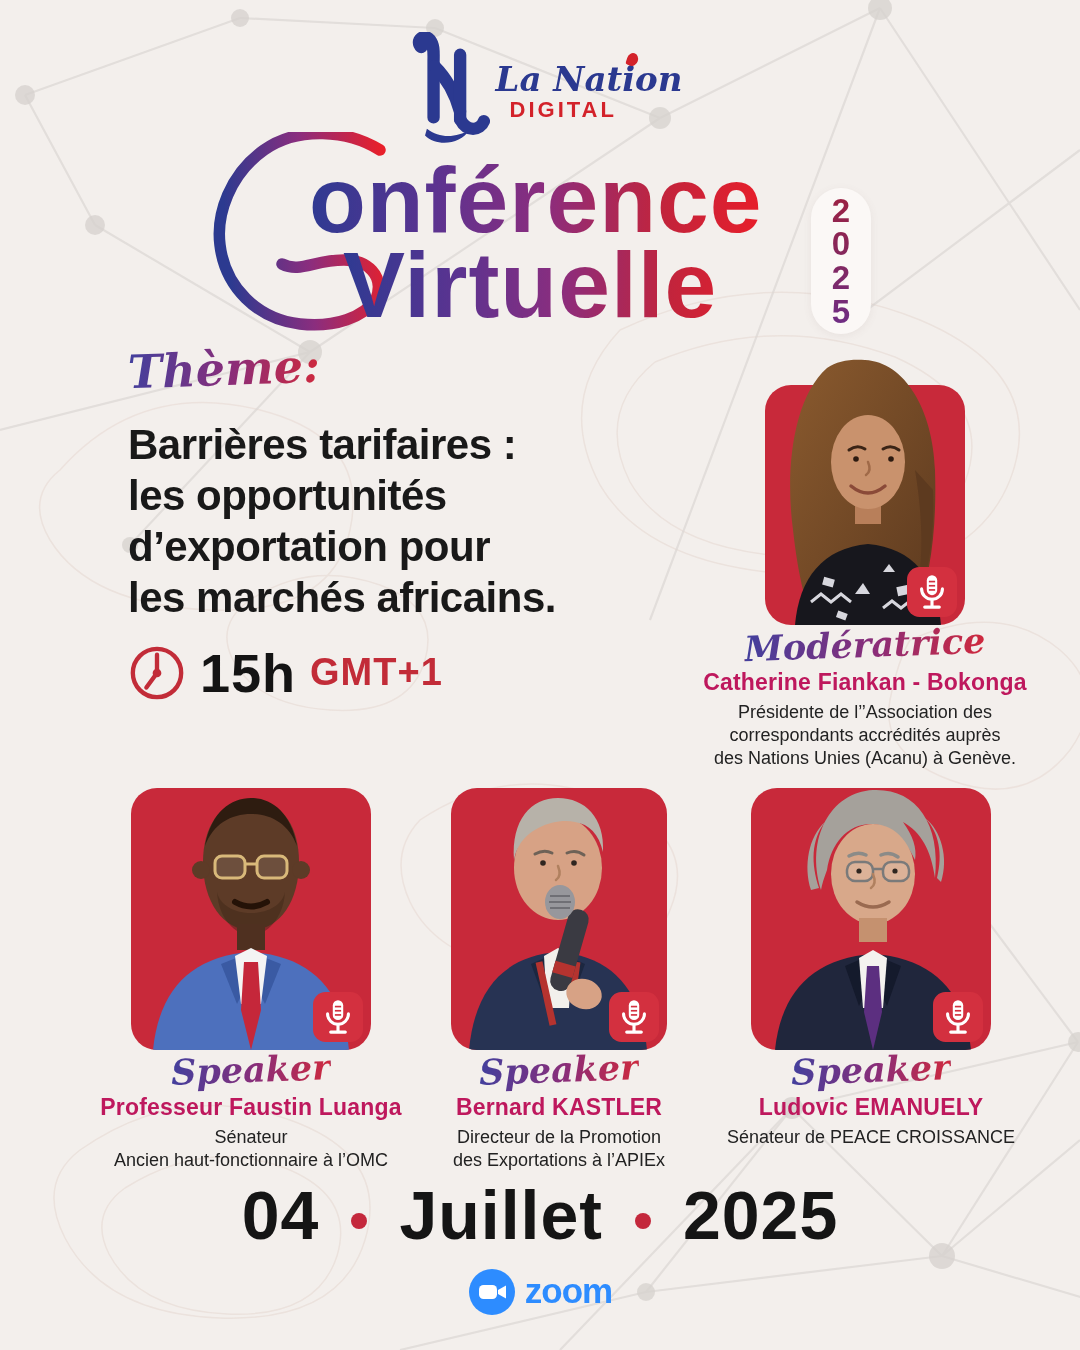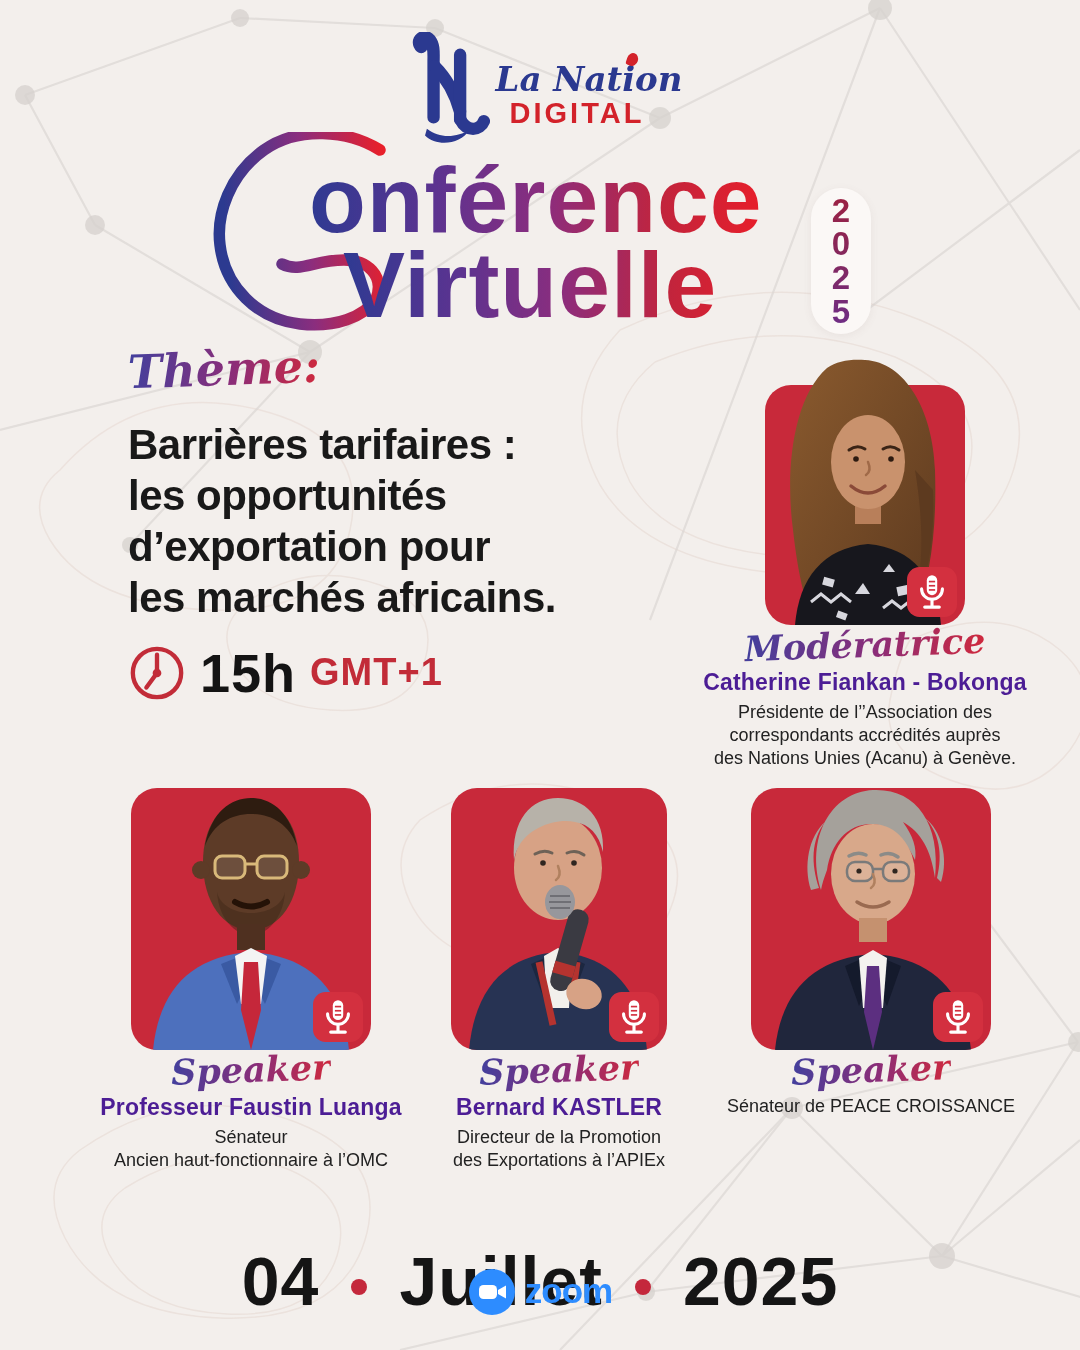"DIGITAL" .brand-digital { font-size: 29px -> 22px }
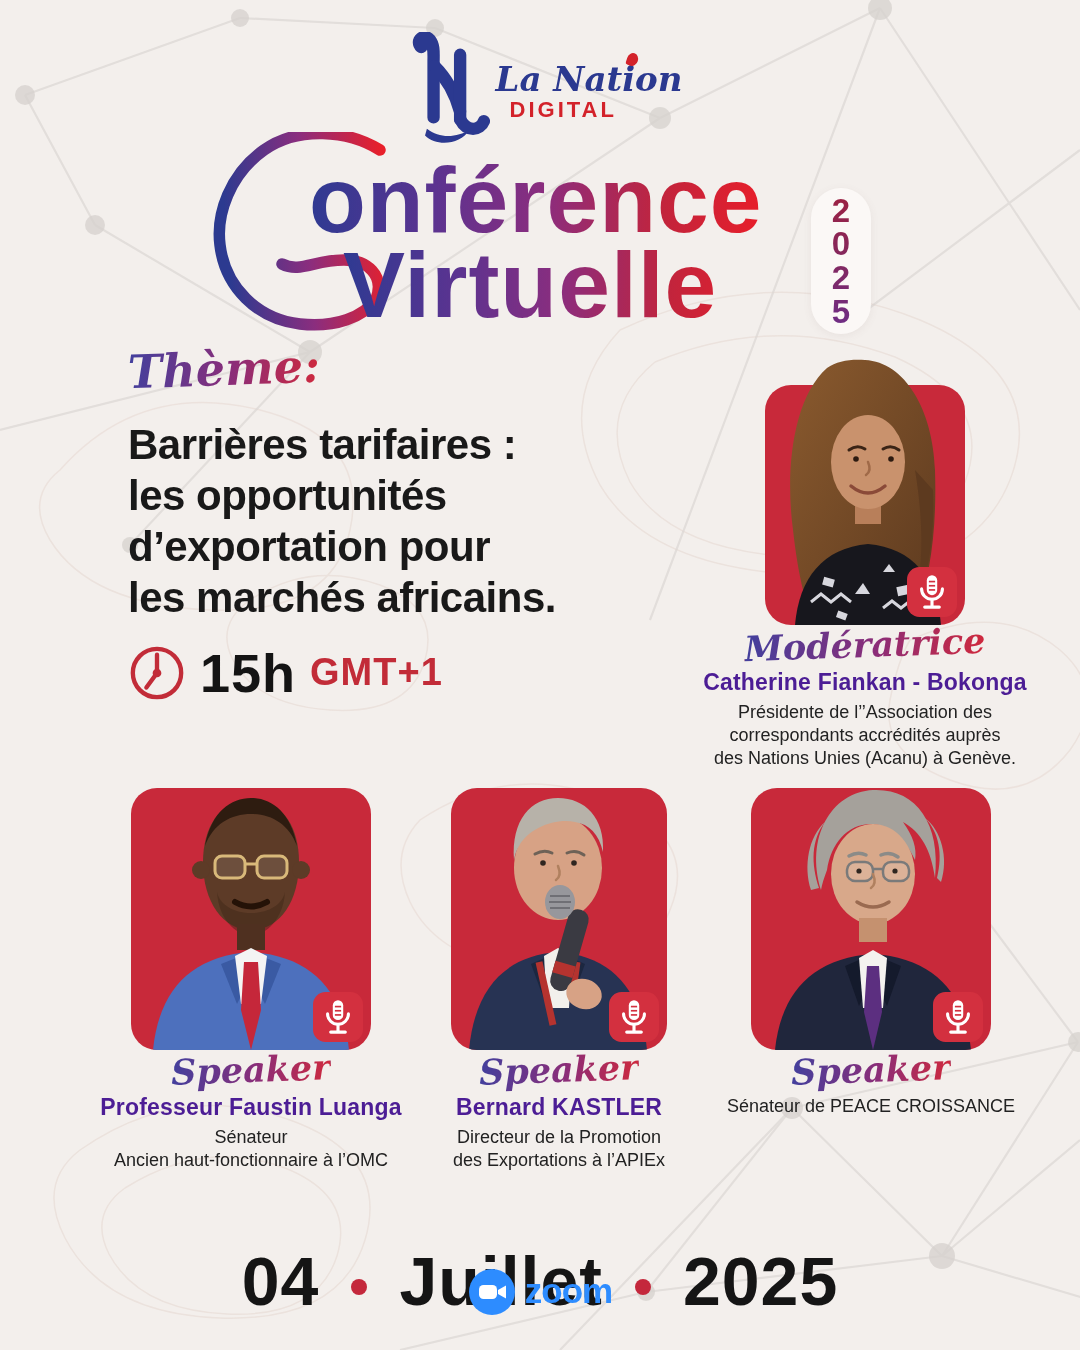"Catherine Fiankan - Bokonga" .person-name { color: #4c1d95 -> #be185d }
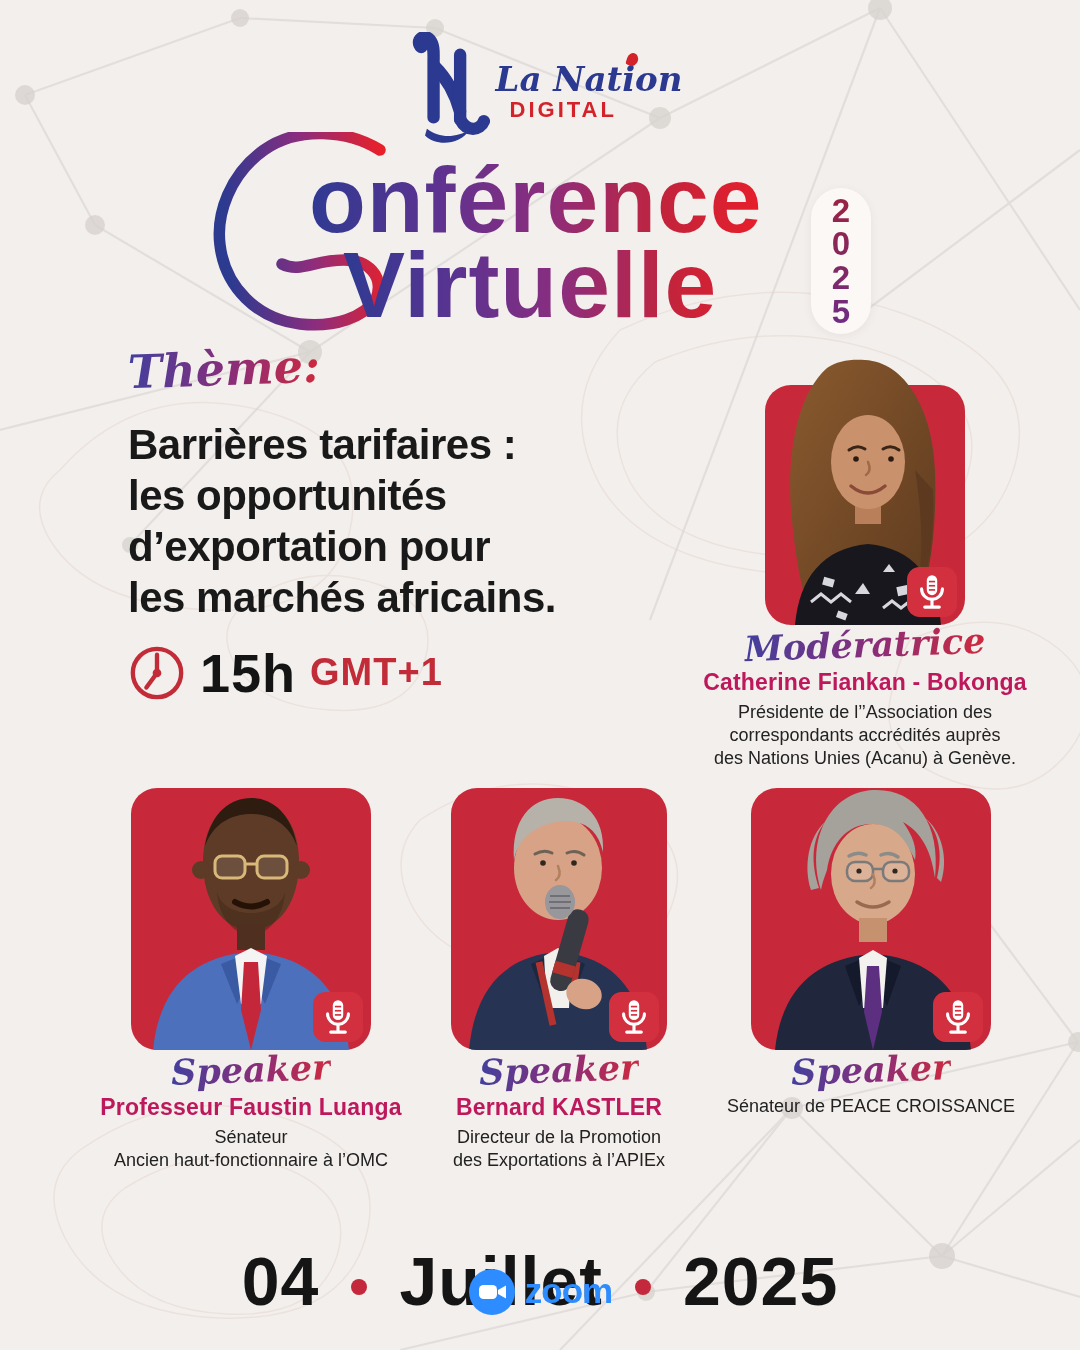"Ludovic EMANUELY" div.person-name { html: none -> <div>Ludovic EMANUELY</div> }
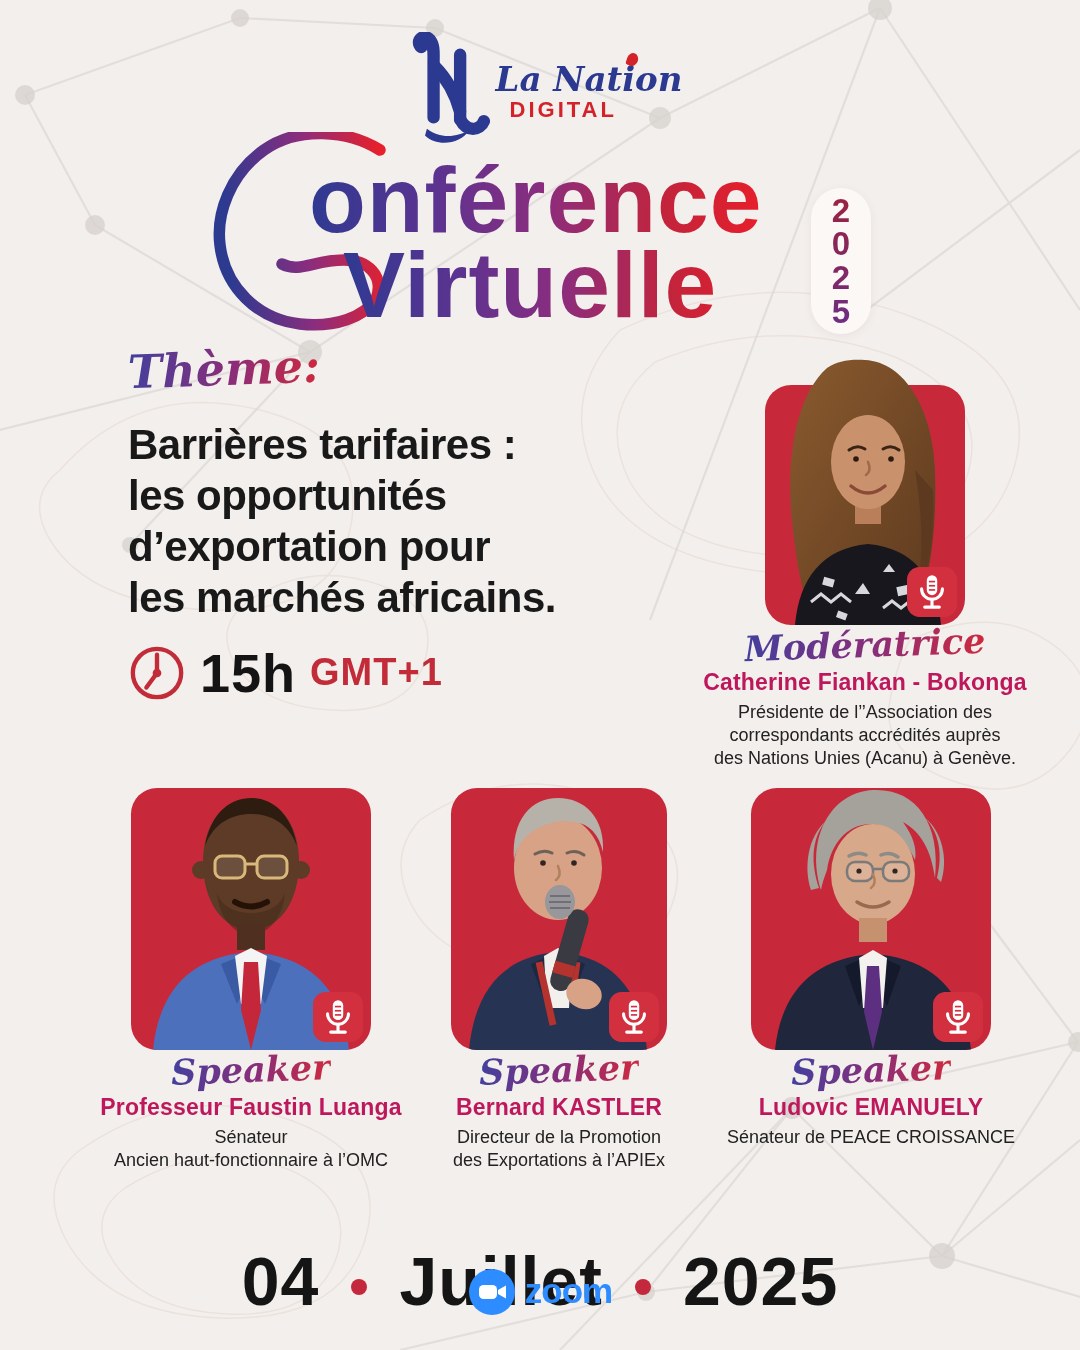"04" .date-row { top: 1242px -> 1176px }
